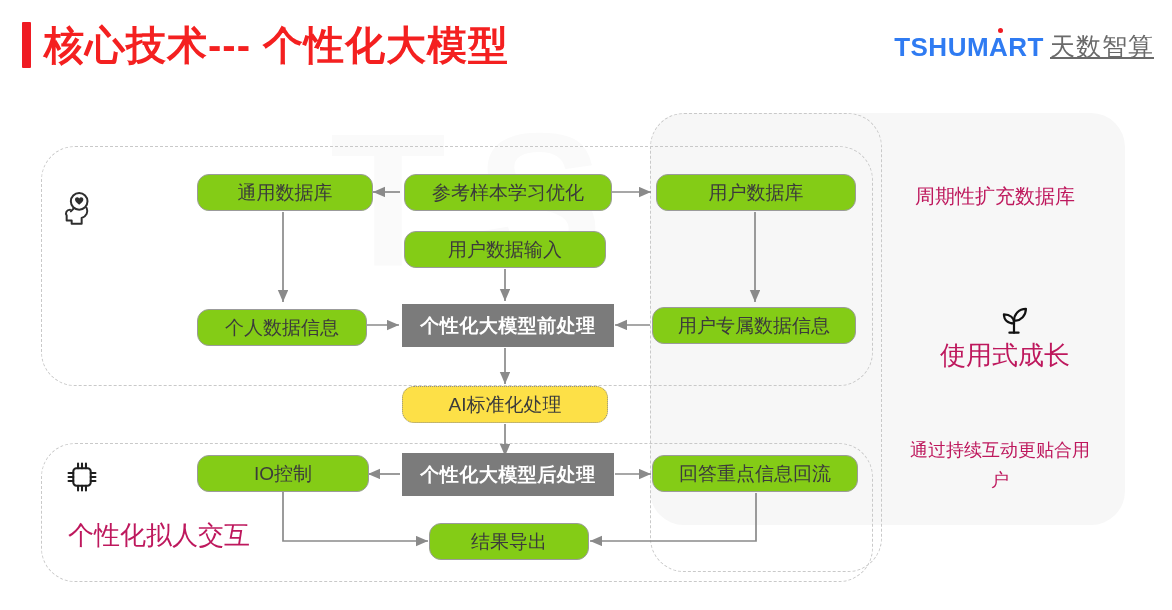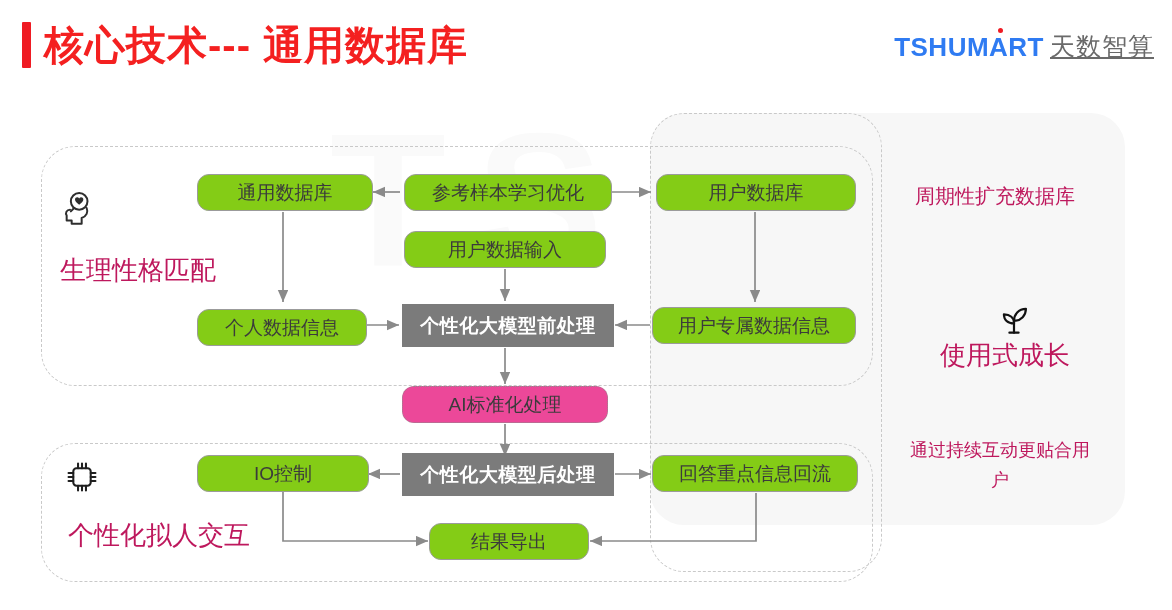"核心技术--- 通用数据库" div.title-text { text: 通用数据库 -> 个性化大模型 }
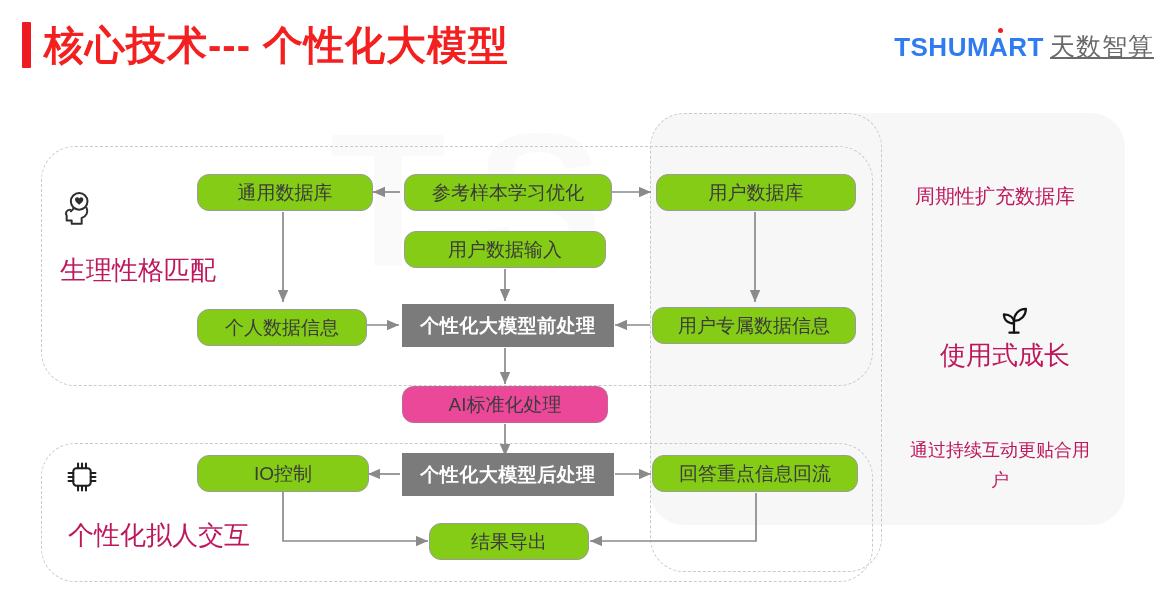"生理性格匹配" div.ftext { html: <div>生理性格匹配</div> -> none }
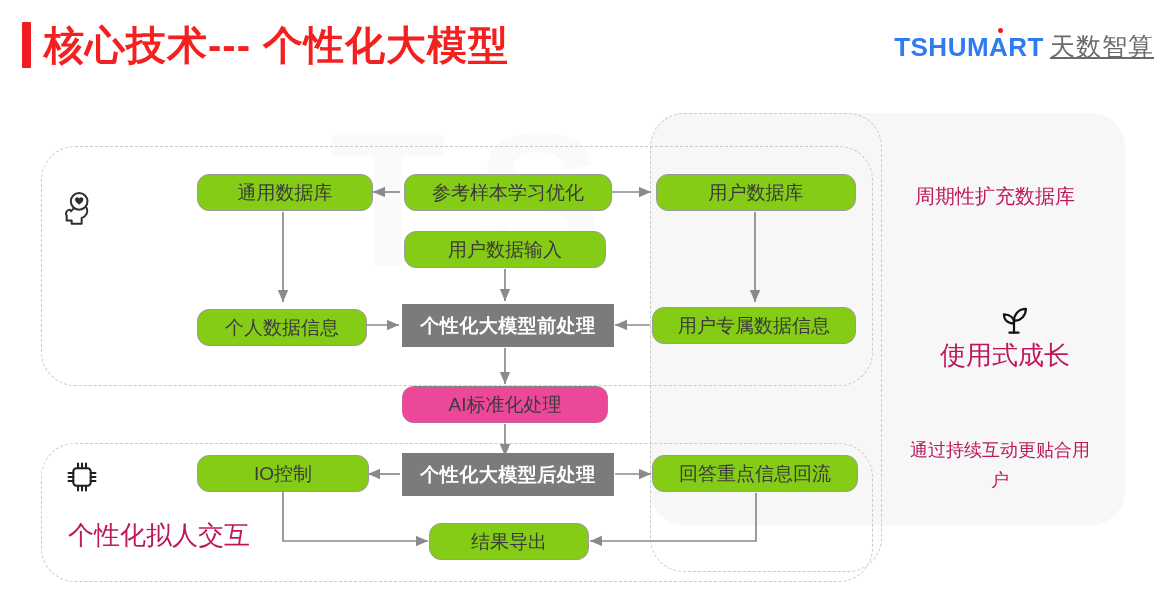"AI标准化处理" .node.dotted { background: #ec4899 -> #fde047 }
